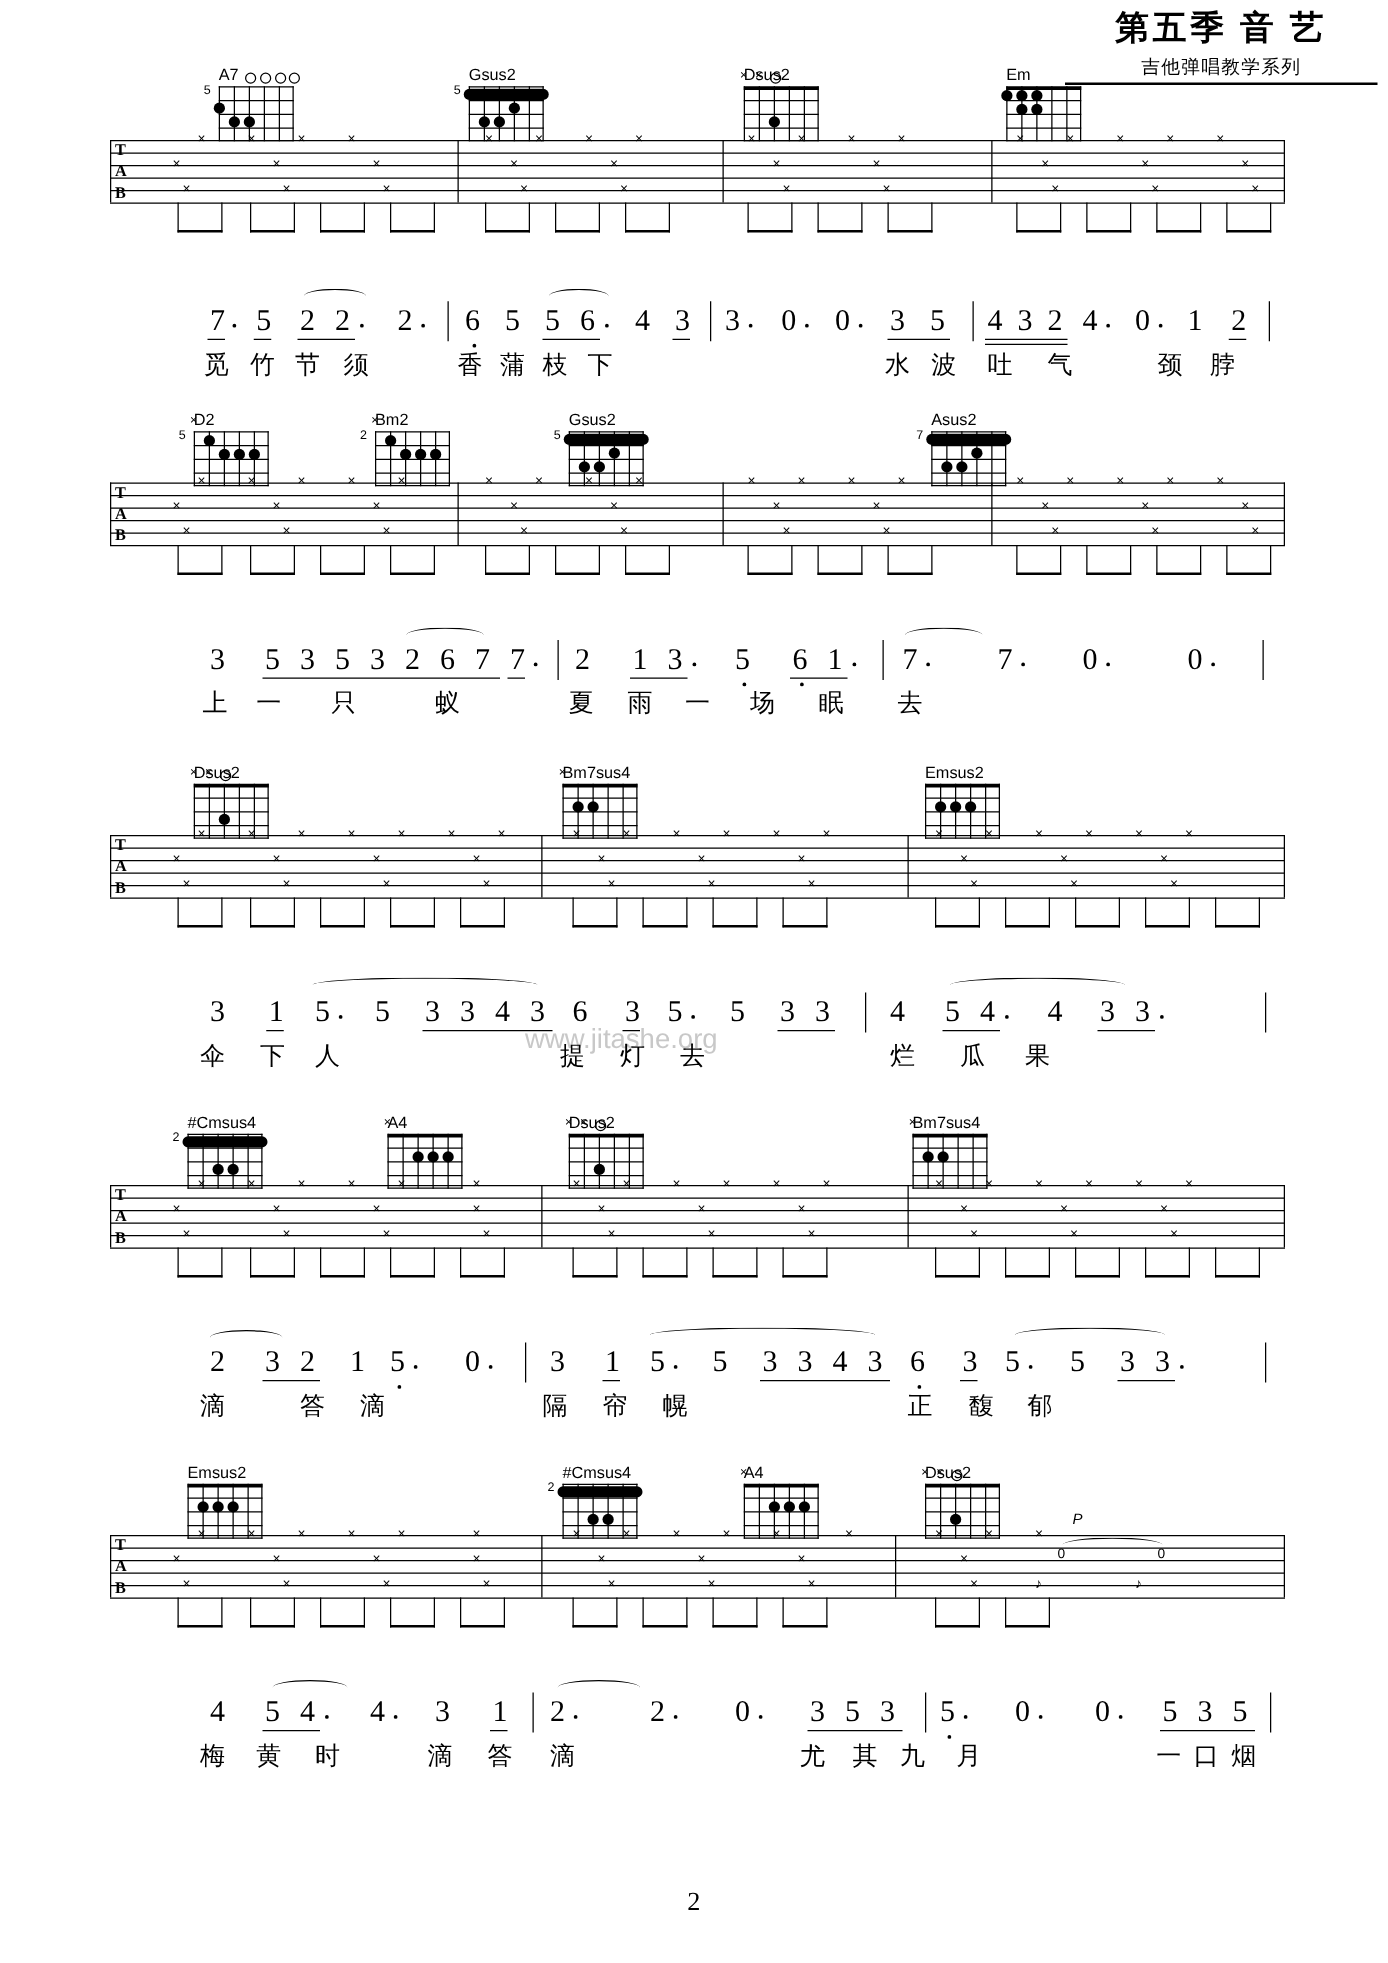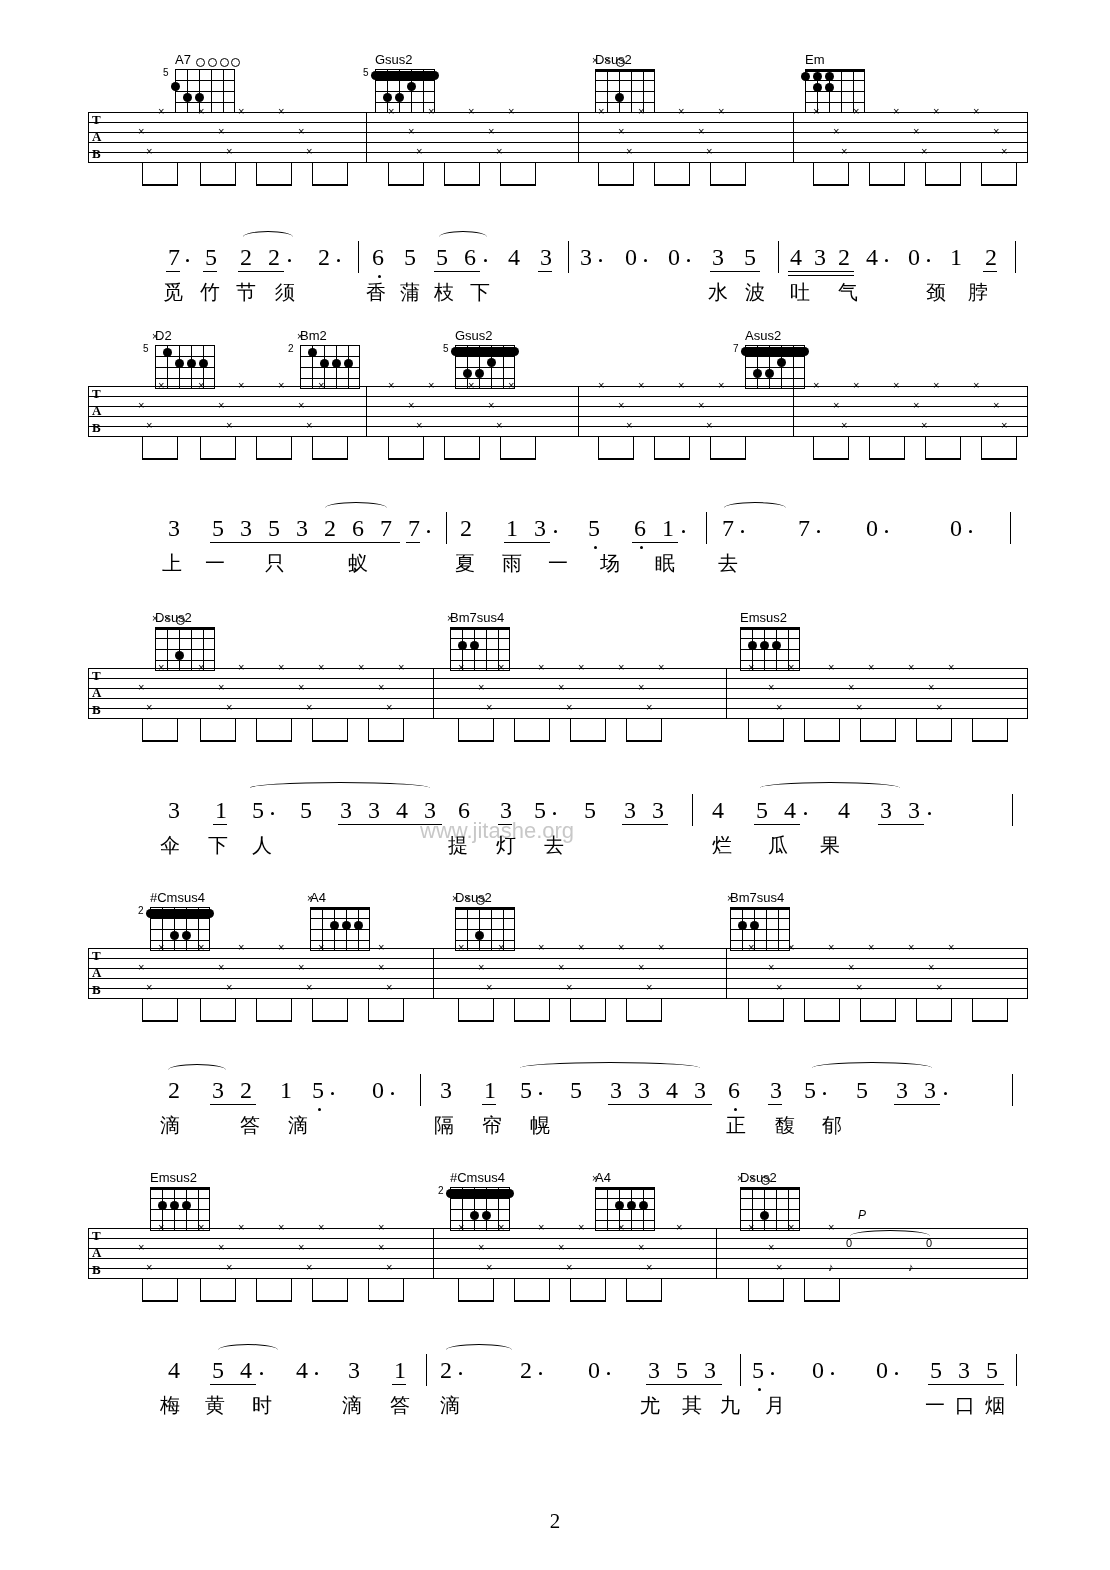"第五季 音 艺" div.header { html: none -> <div> <div>第五季 音 艺</div> <div>吉他弹唱教学系列</div> <div></div> </div> }
